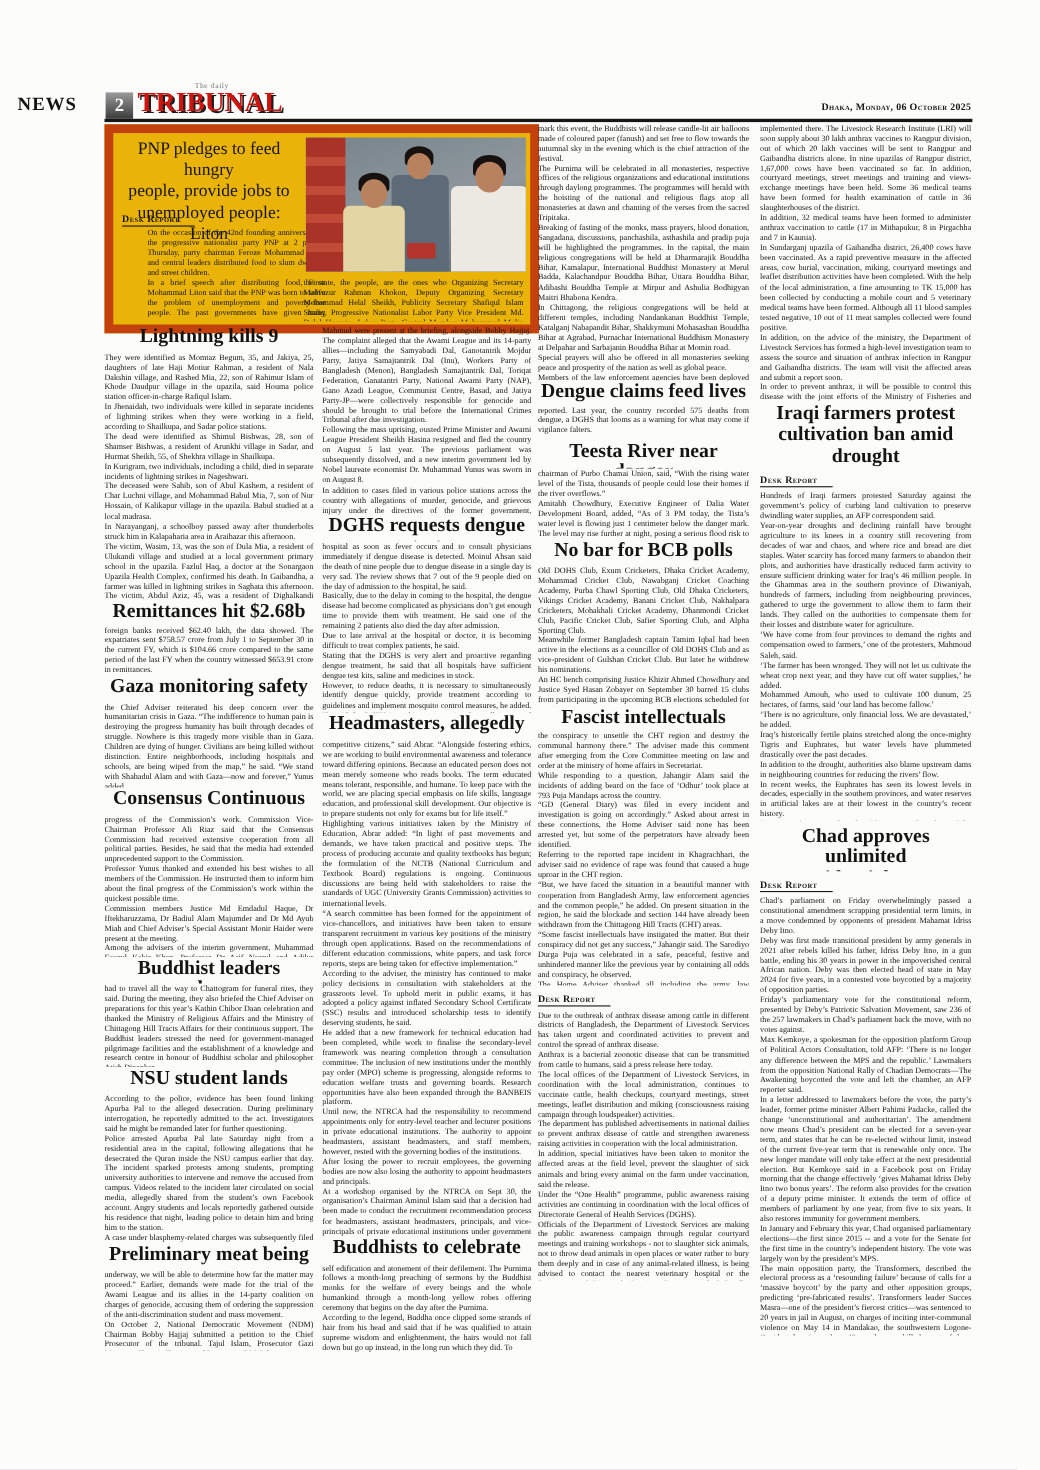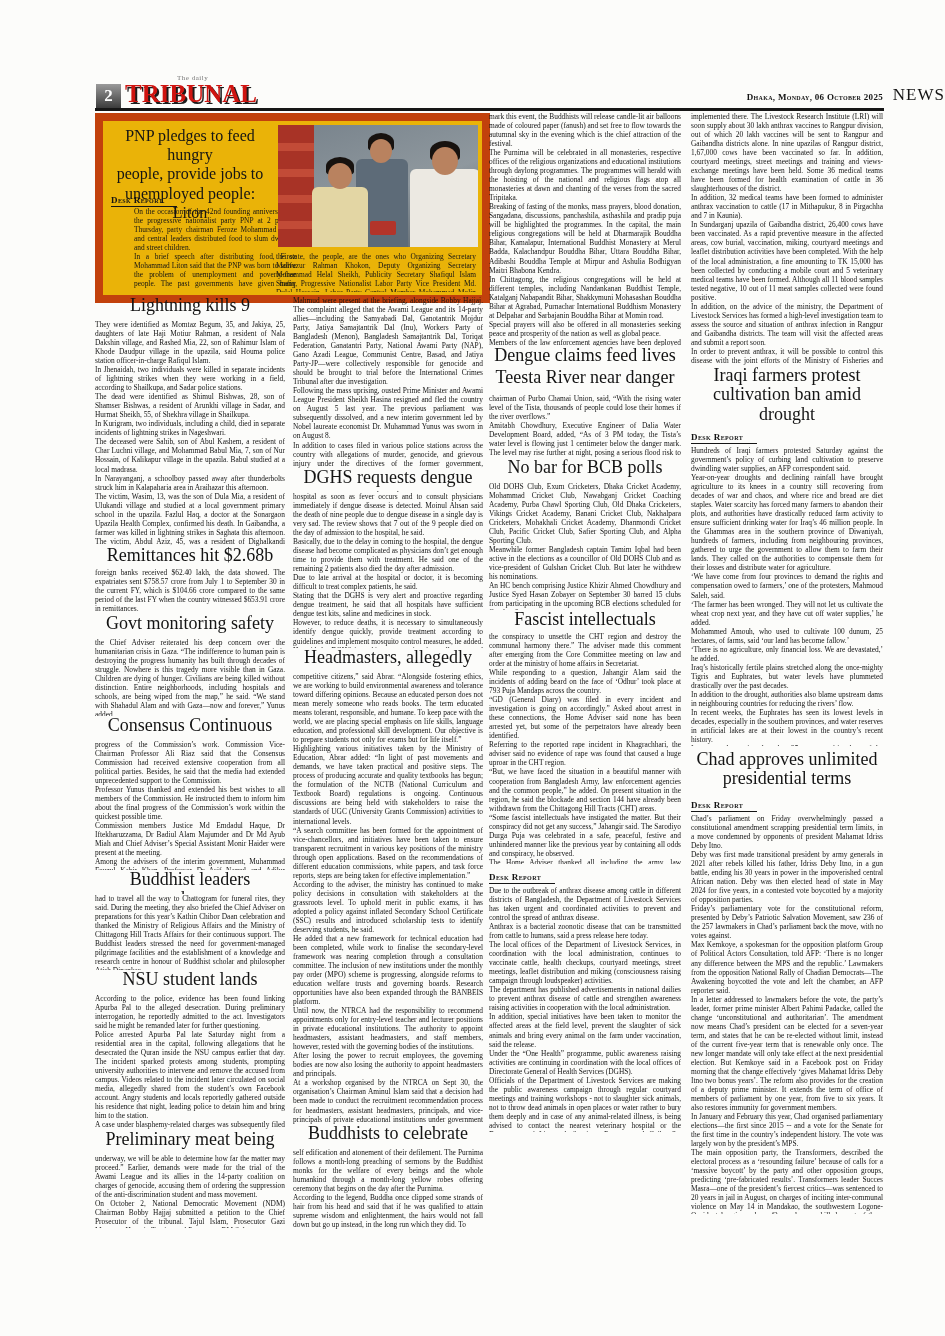"NEWS" .section { font-weight: normal -> bold; text-align: right -> left }
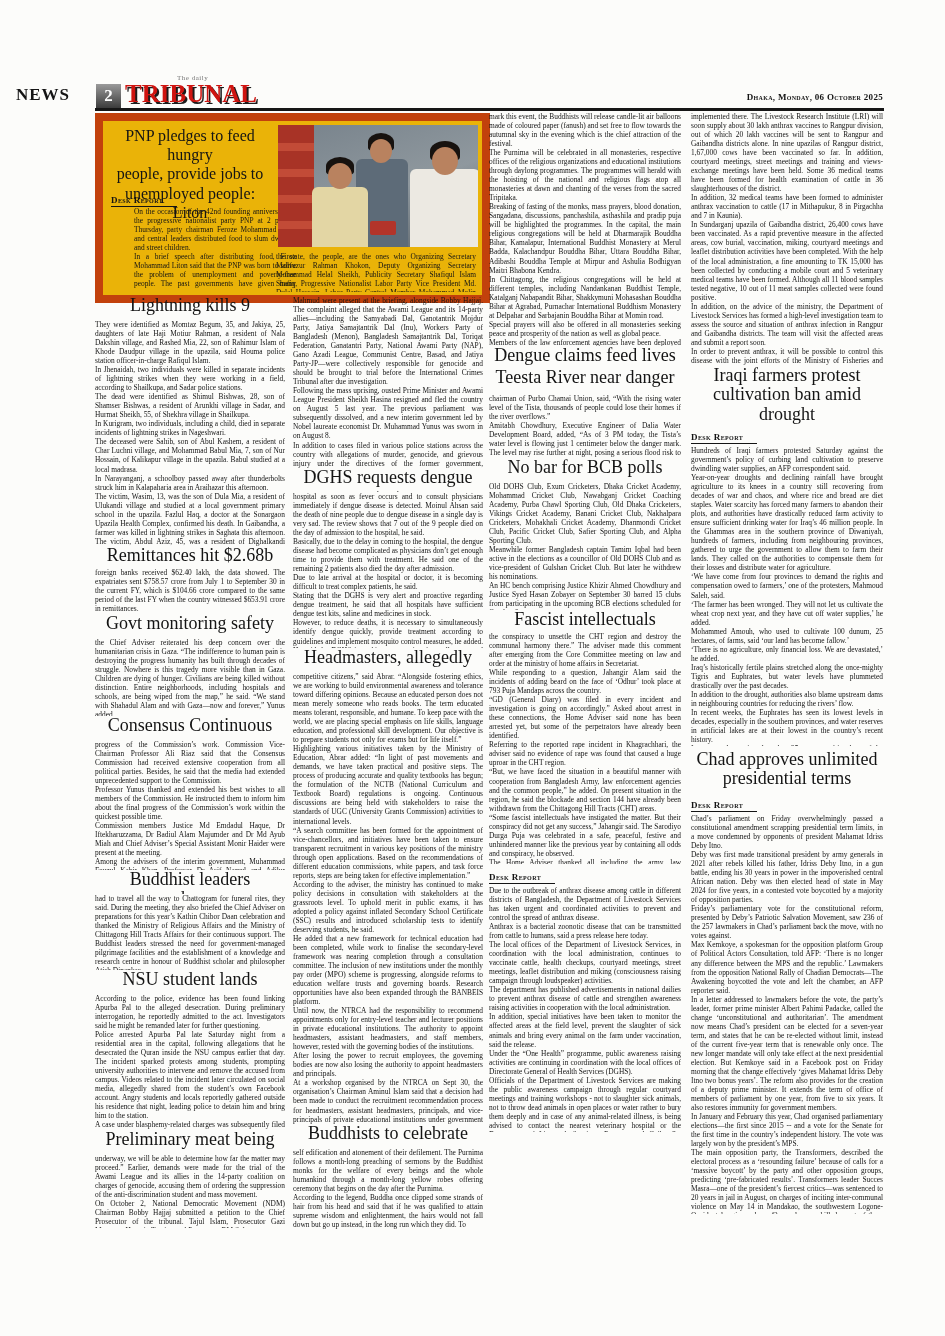"Lightning kills 9" .hl { font-weight: 400 -> 700 }
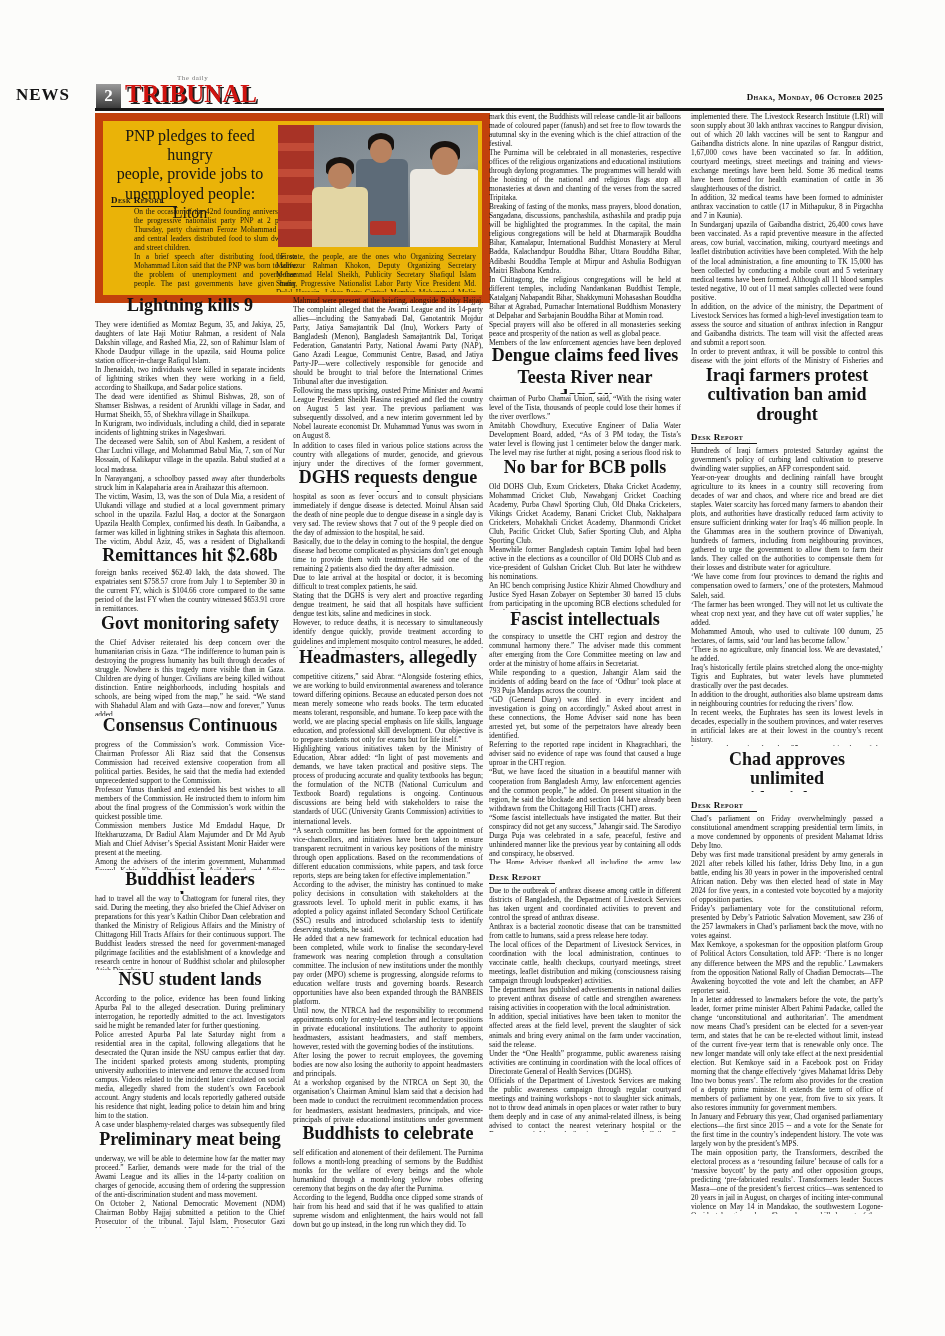"reported. Last year, the country" div.body { html: none -> <div>reported. Last year, the country recorded 575 deaths from dengue, a DGHS that looms as a warning for what may come if vigilance falters.</div> }
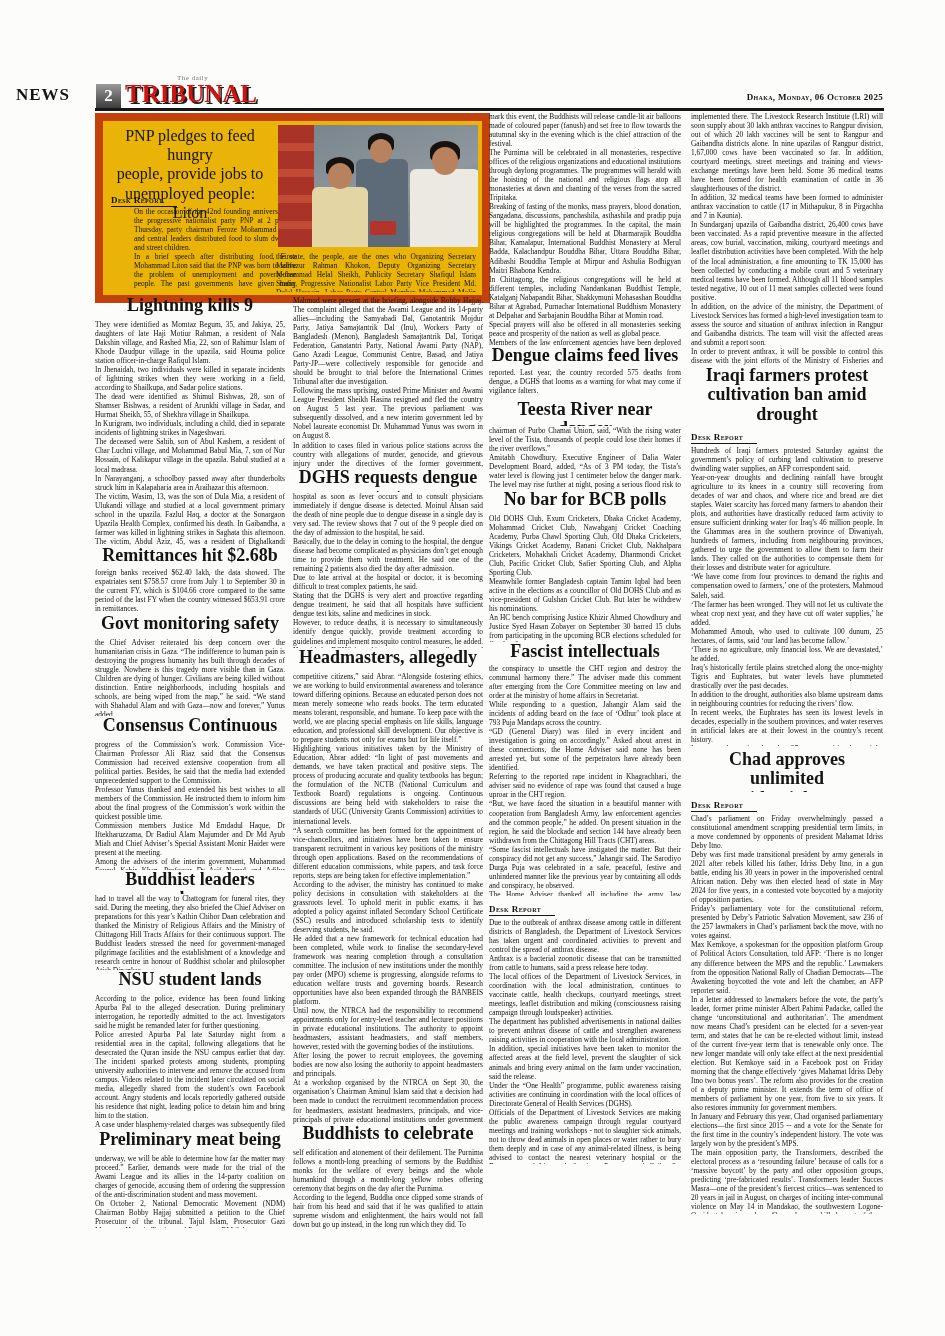"Govt monitoring safety" h2.hl { text: Govt -> Gaza }
